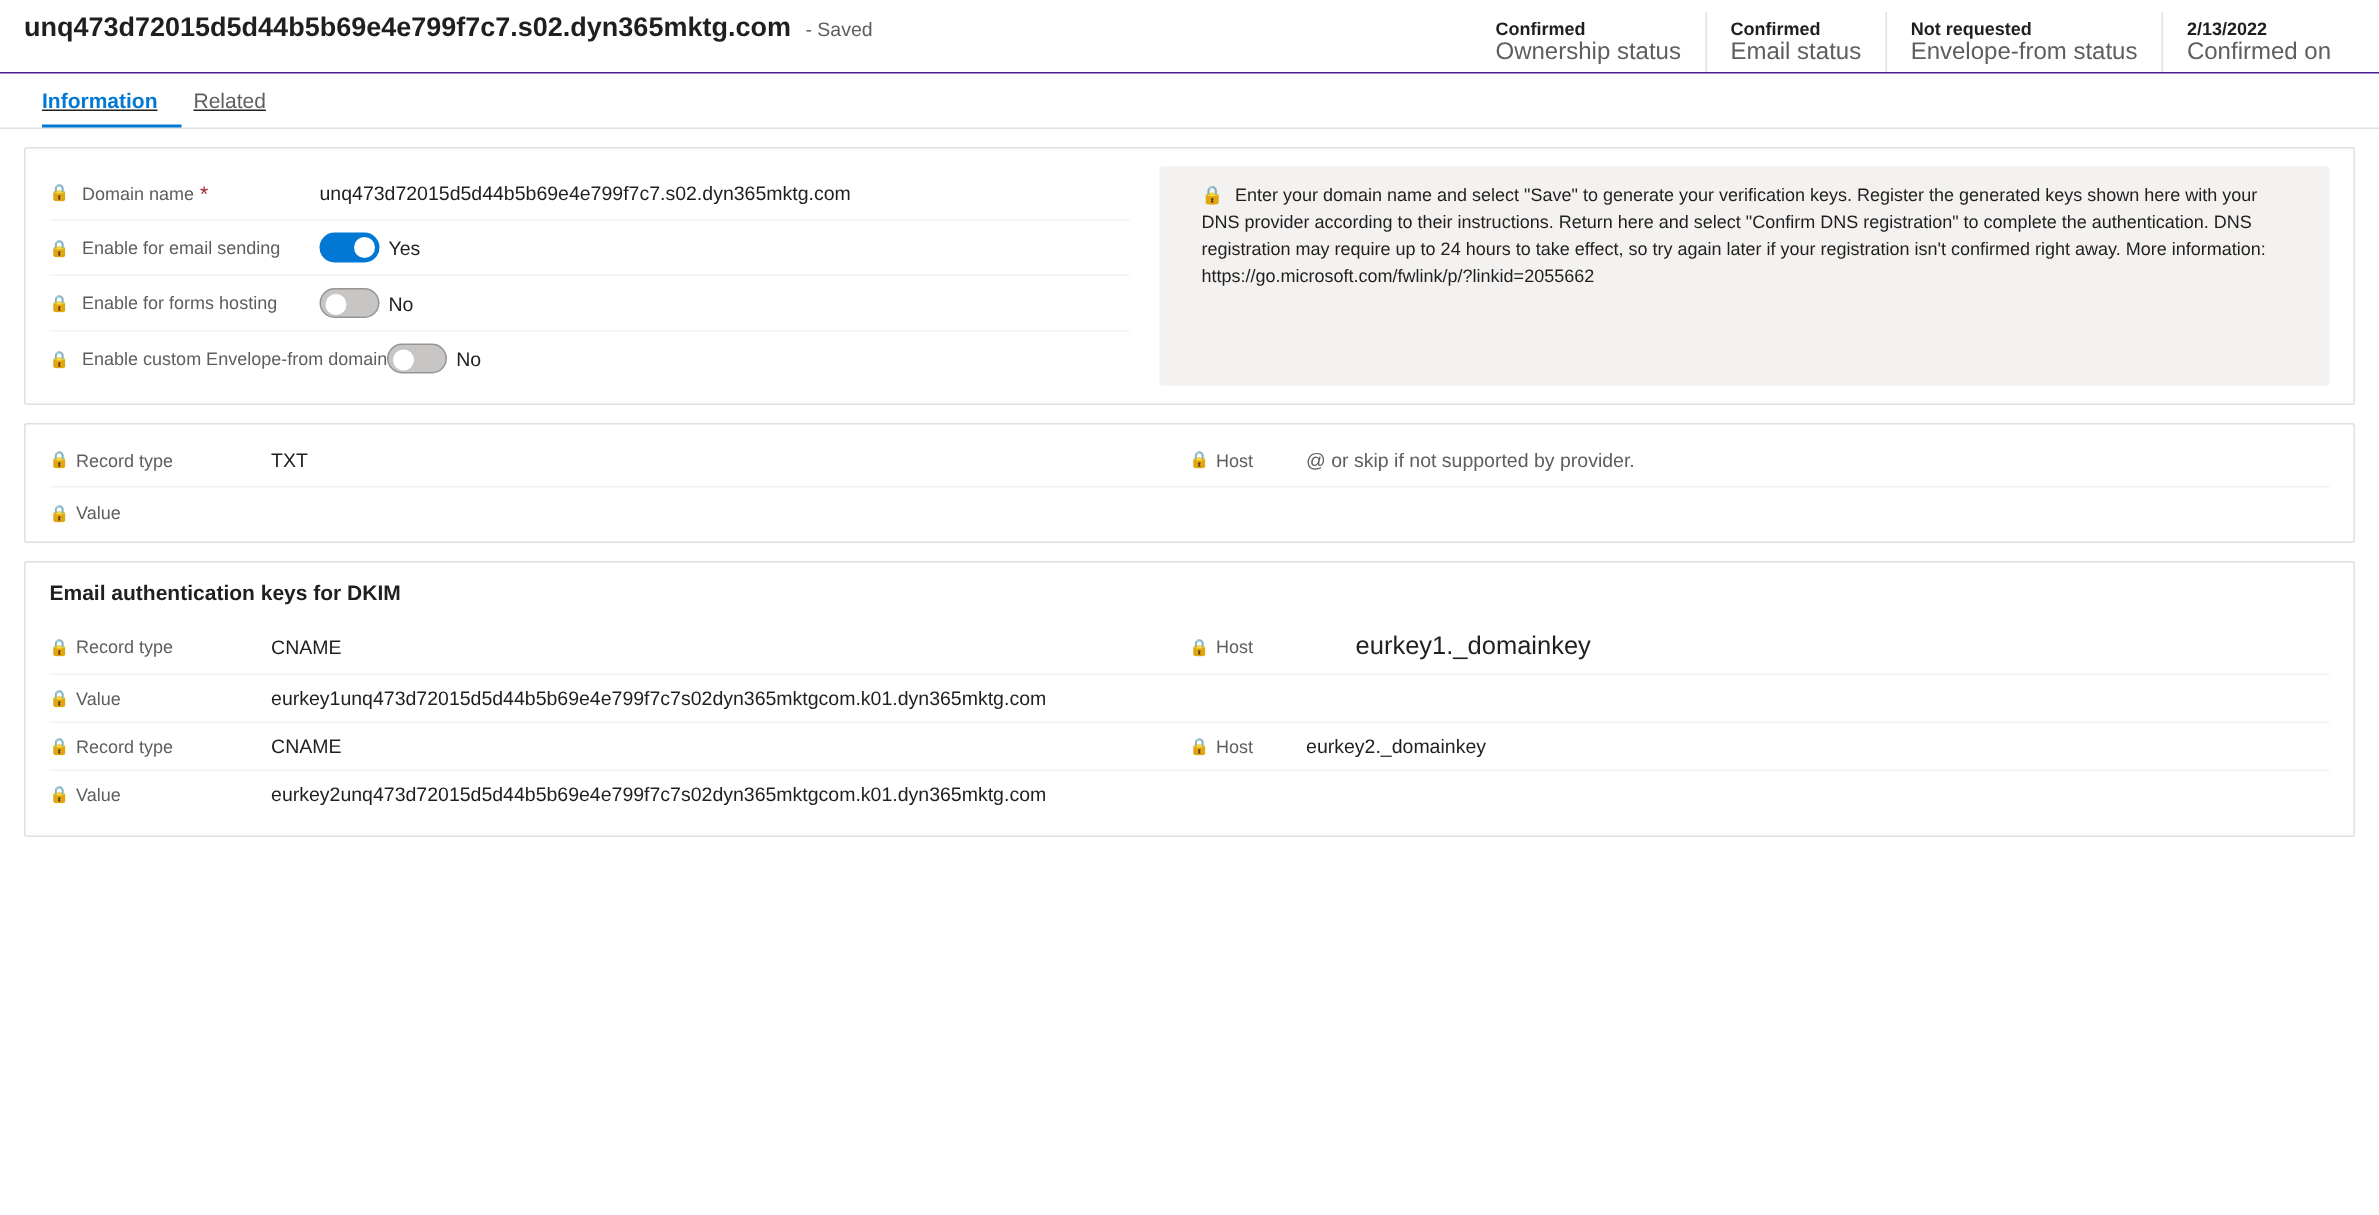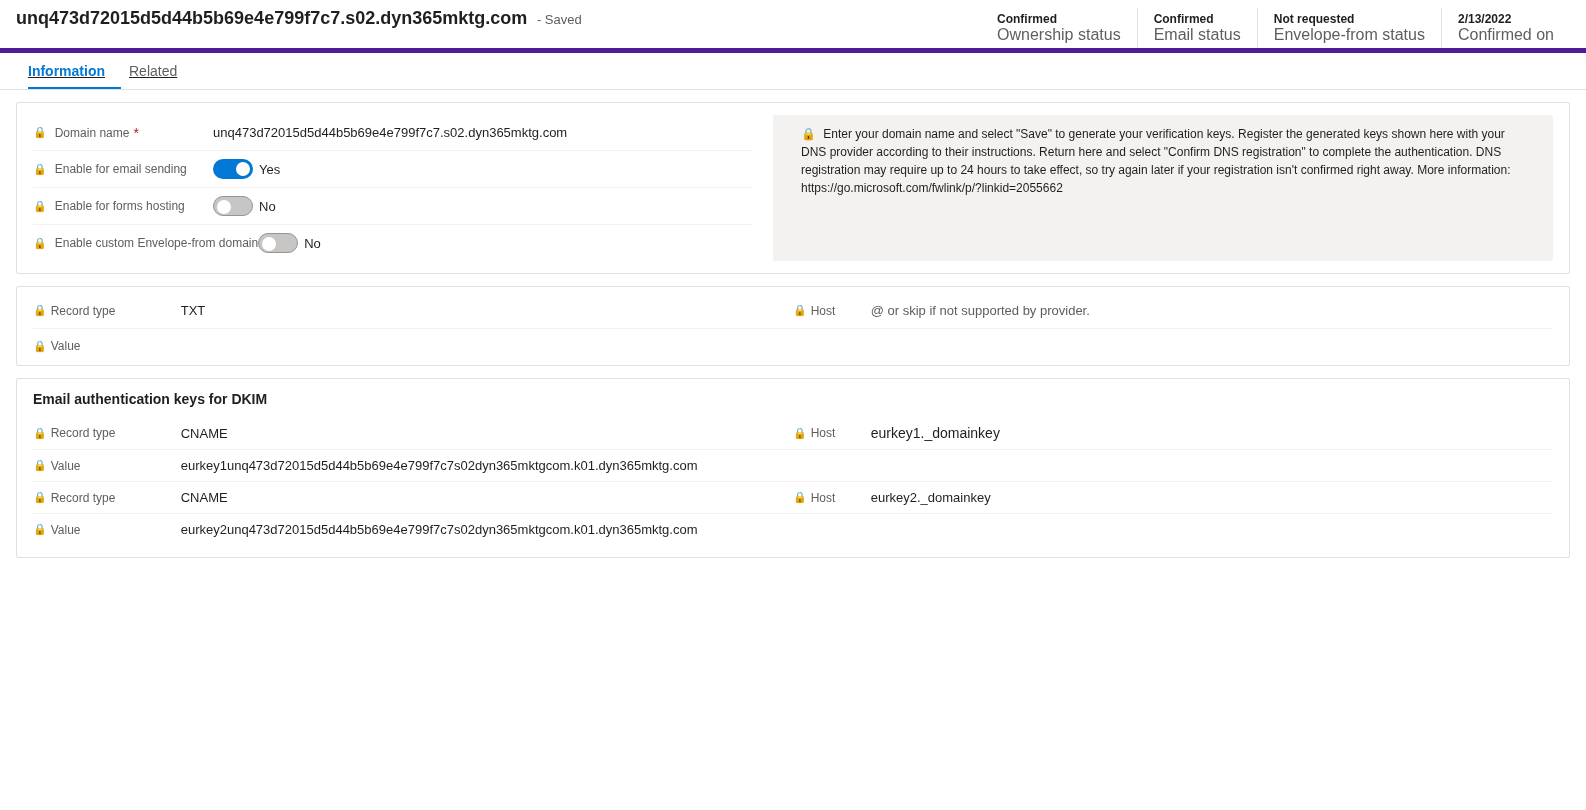"unq473d72015d5d44b5b69e4e799f7c7.s02.dyn365mktg.com -" .top-bar { border-bottom: 5px solid #4c1d95 -> 1px solid #4c1d95 }
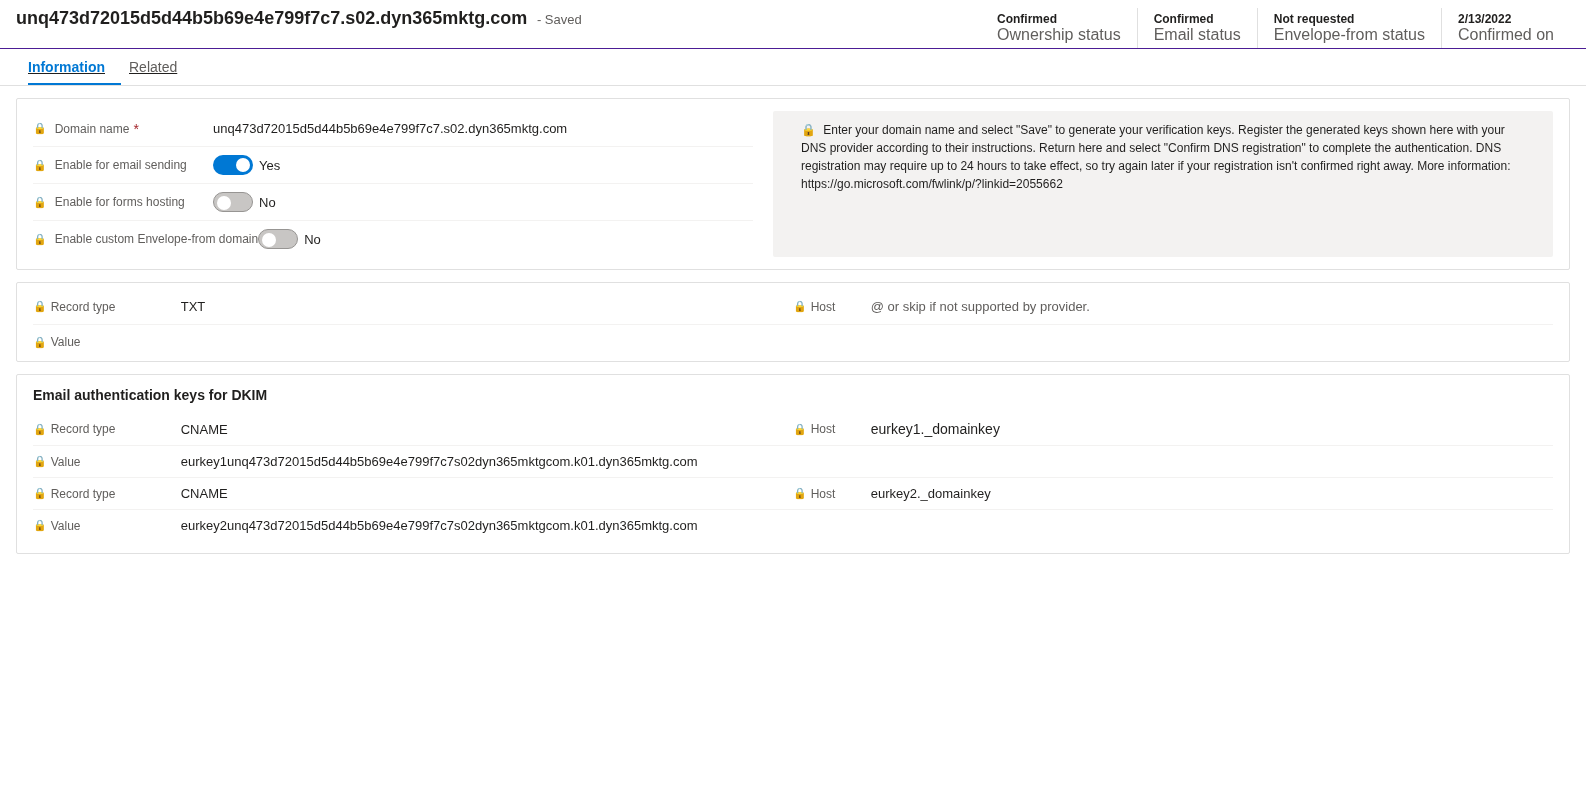"eurkey1._domainkey" span { font-size: 14px -> 17px; margin-left: none -> 33px }
